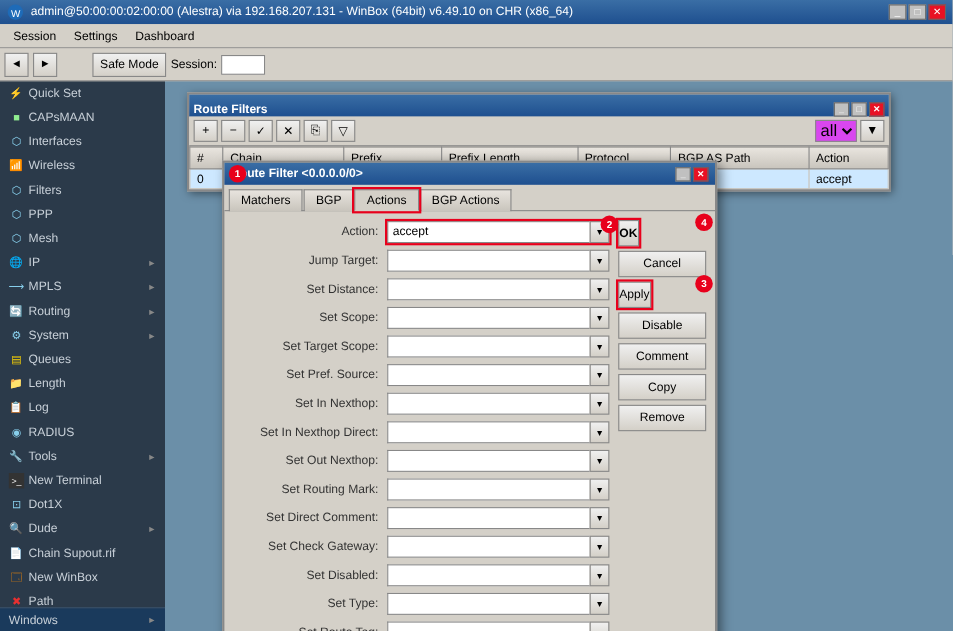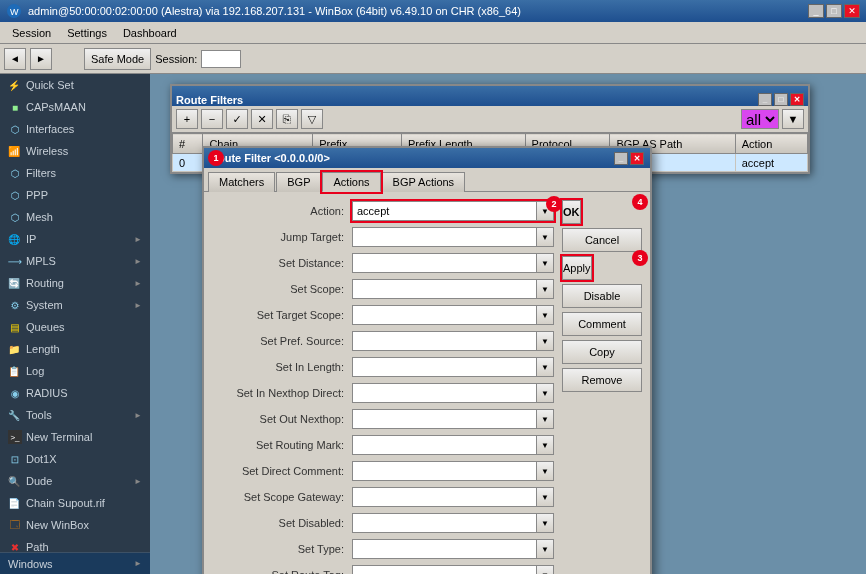"Set In Length:" span.form-label { text: Length -> Nexthop }
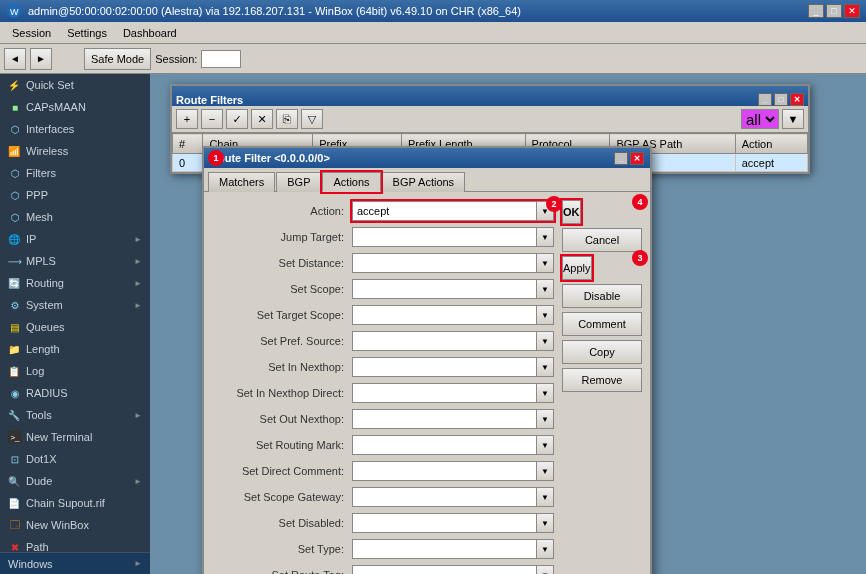"Set Scope Gateway:" span.form-label { text: Scope -> Check }
